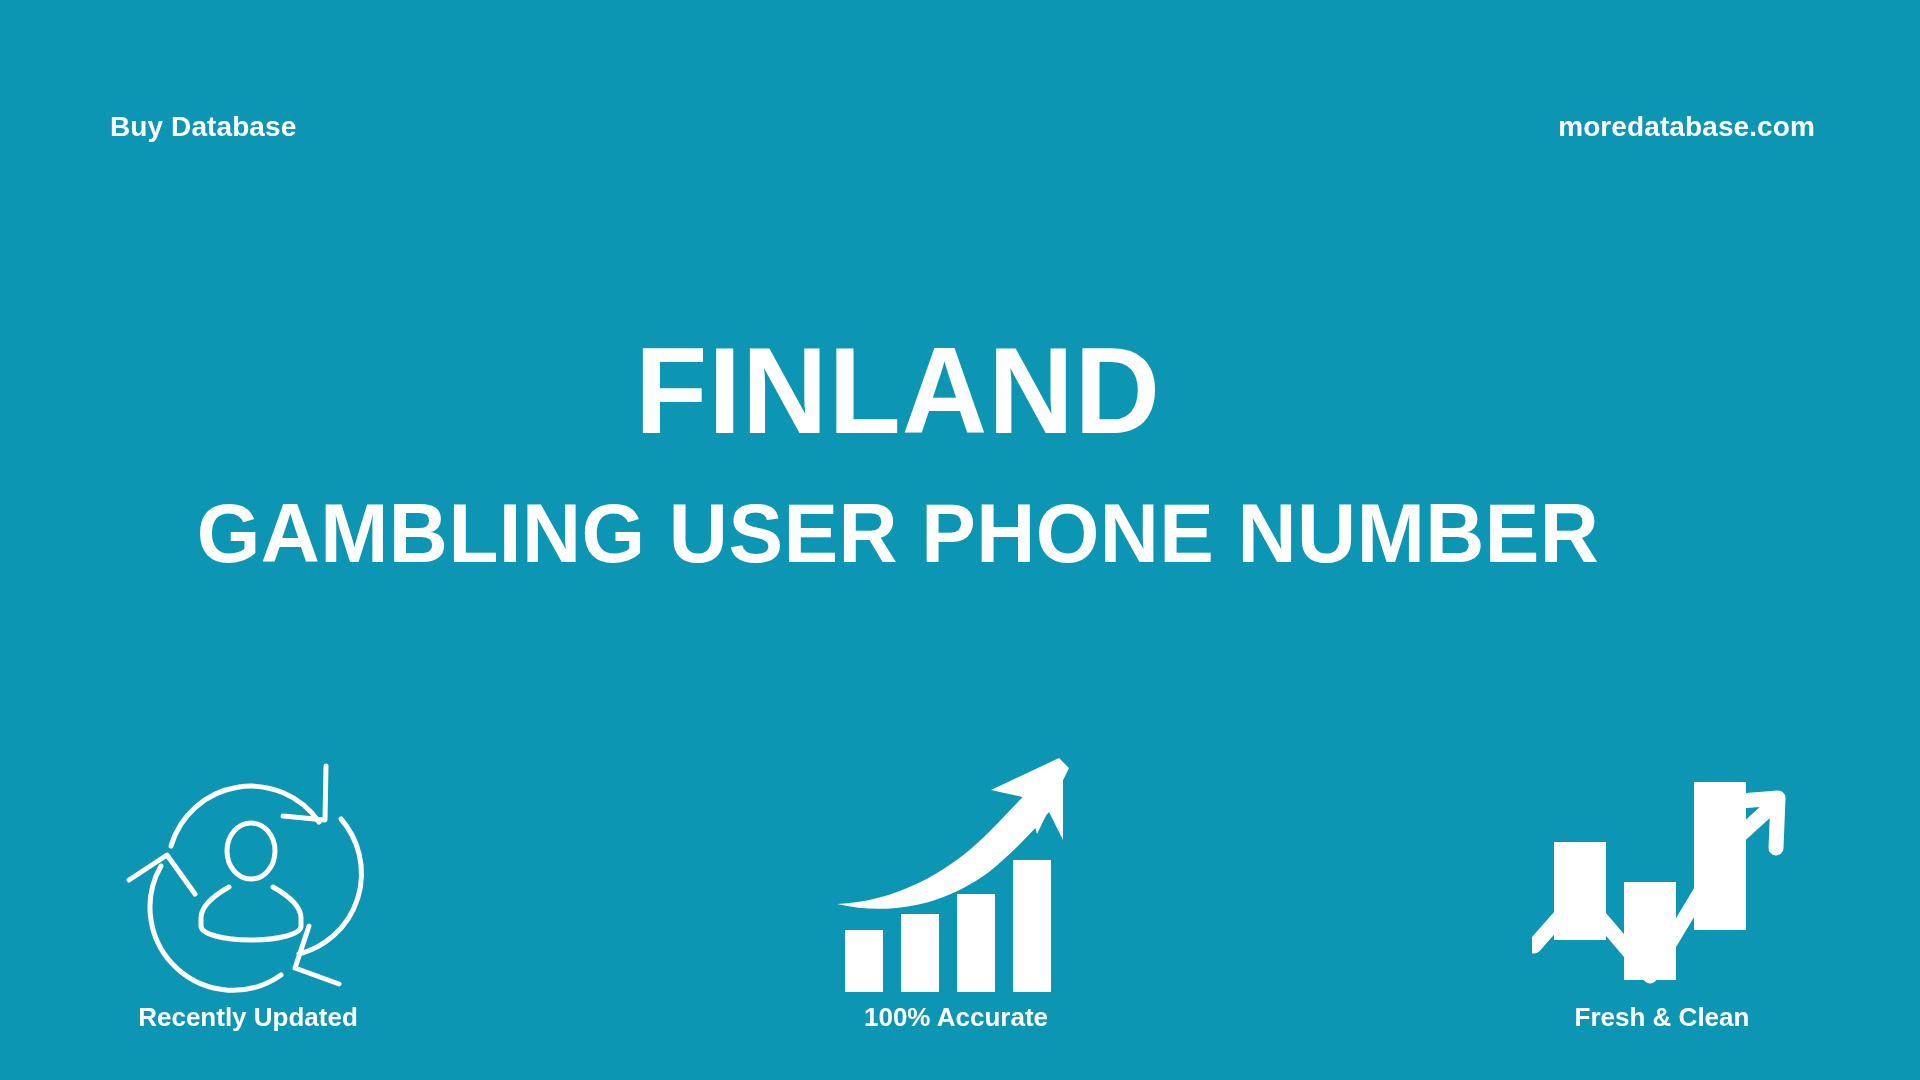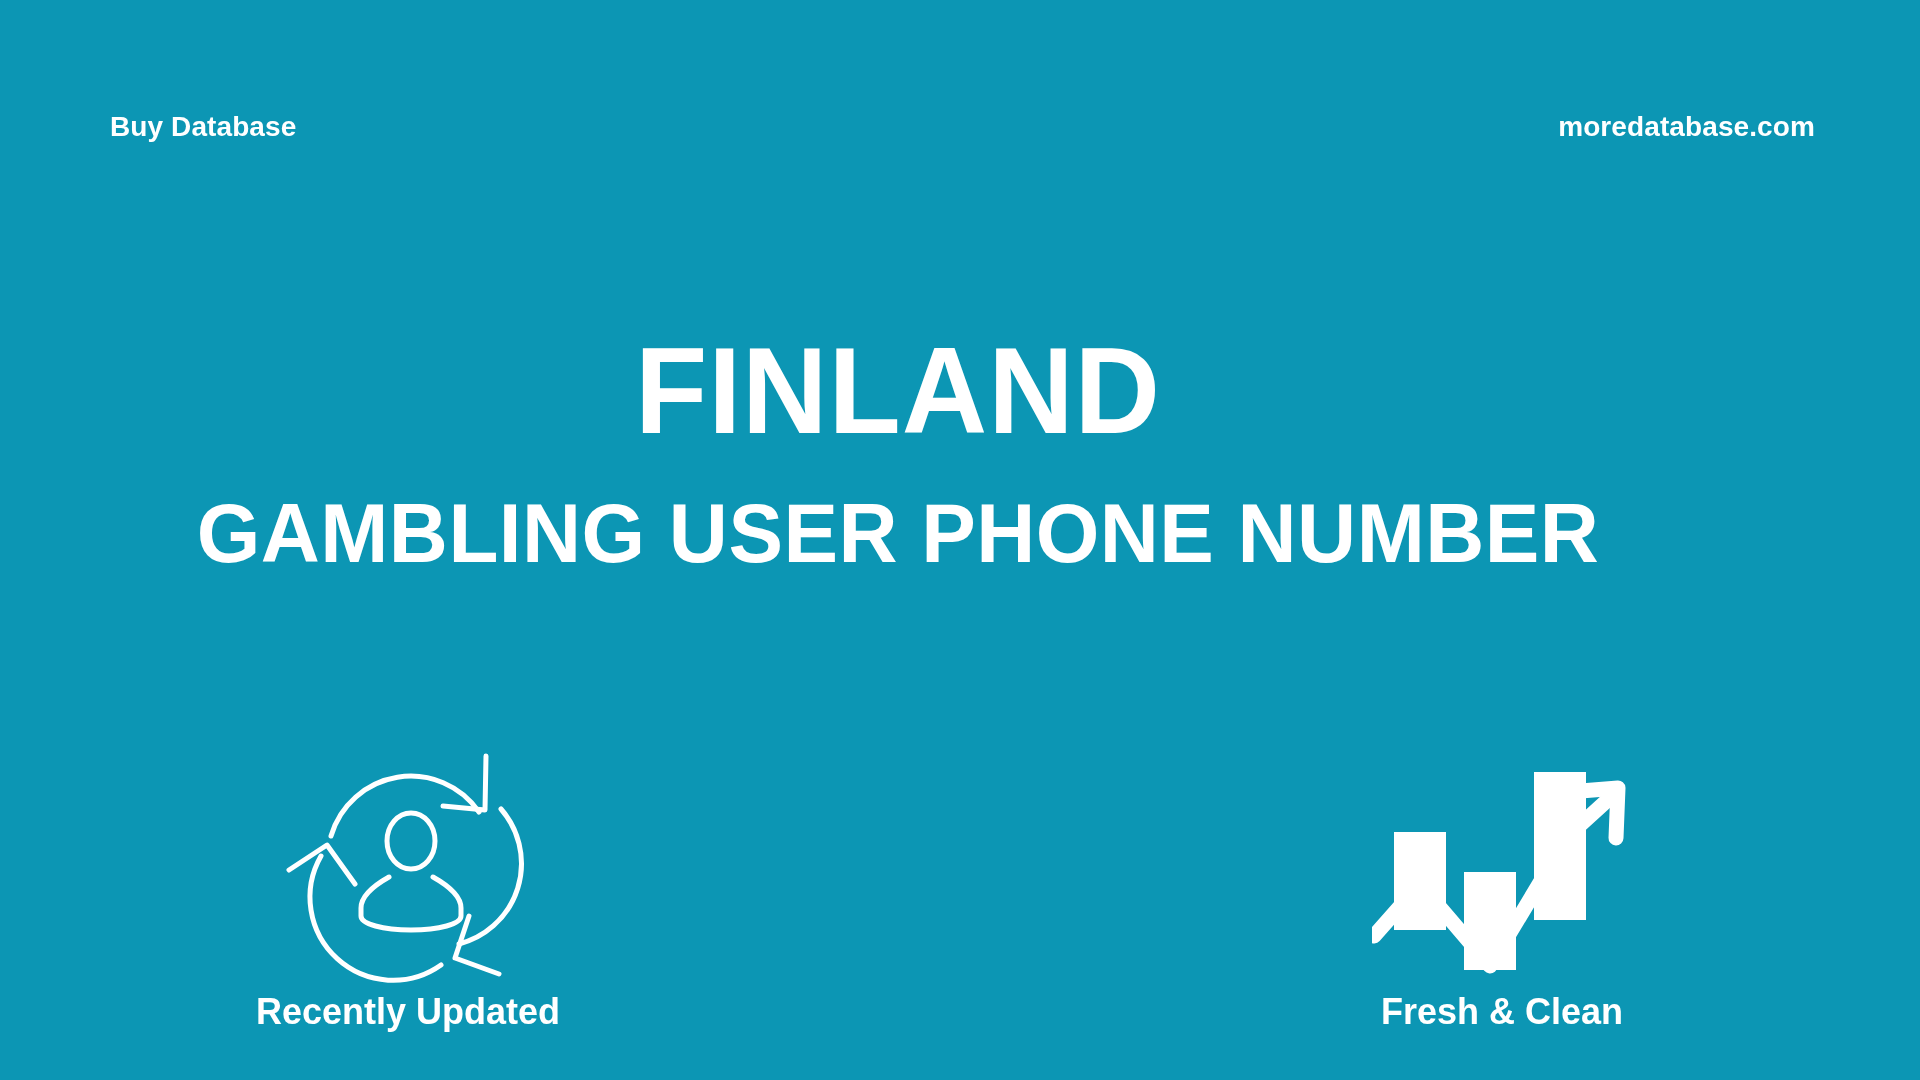"Recently Updated" .feature-label { font-size: 36px -> 26px }
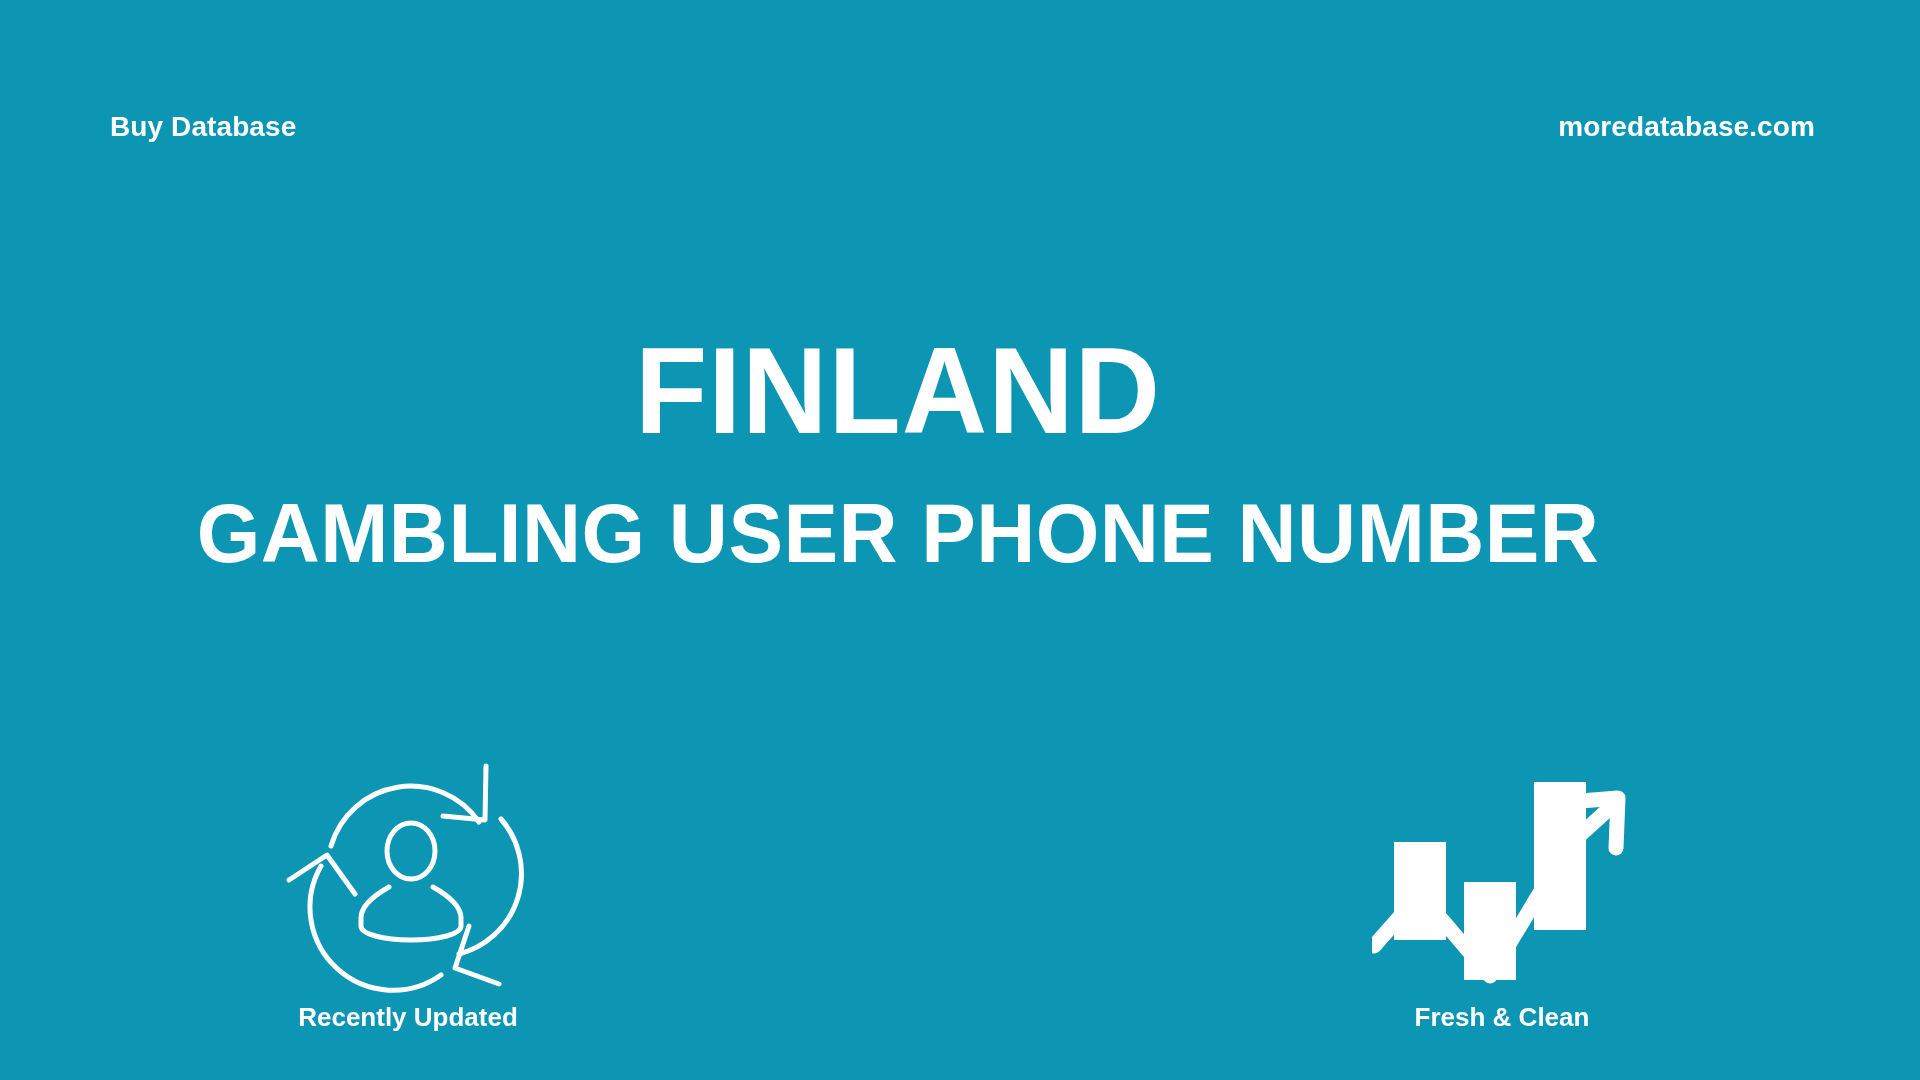"100% Accurate" div.feature { html: none -> <div> <div> <svg> <rect></rect> <rect></rect> <rect></rect> <rect></rect> <path></path> <path></path> </svg> </div> <div>100% Accurate</div> </div> }
